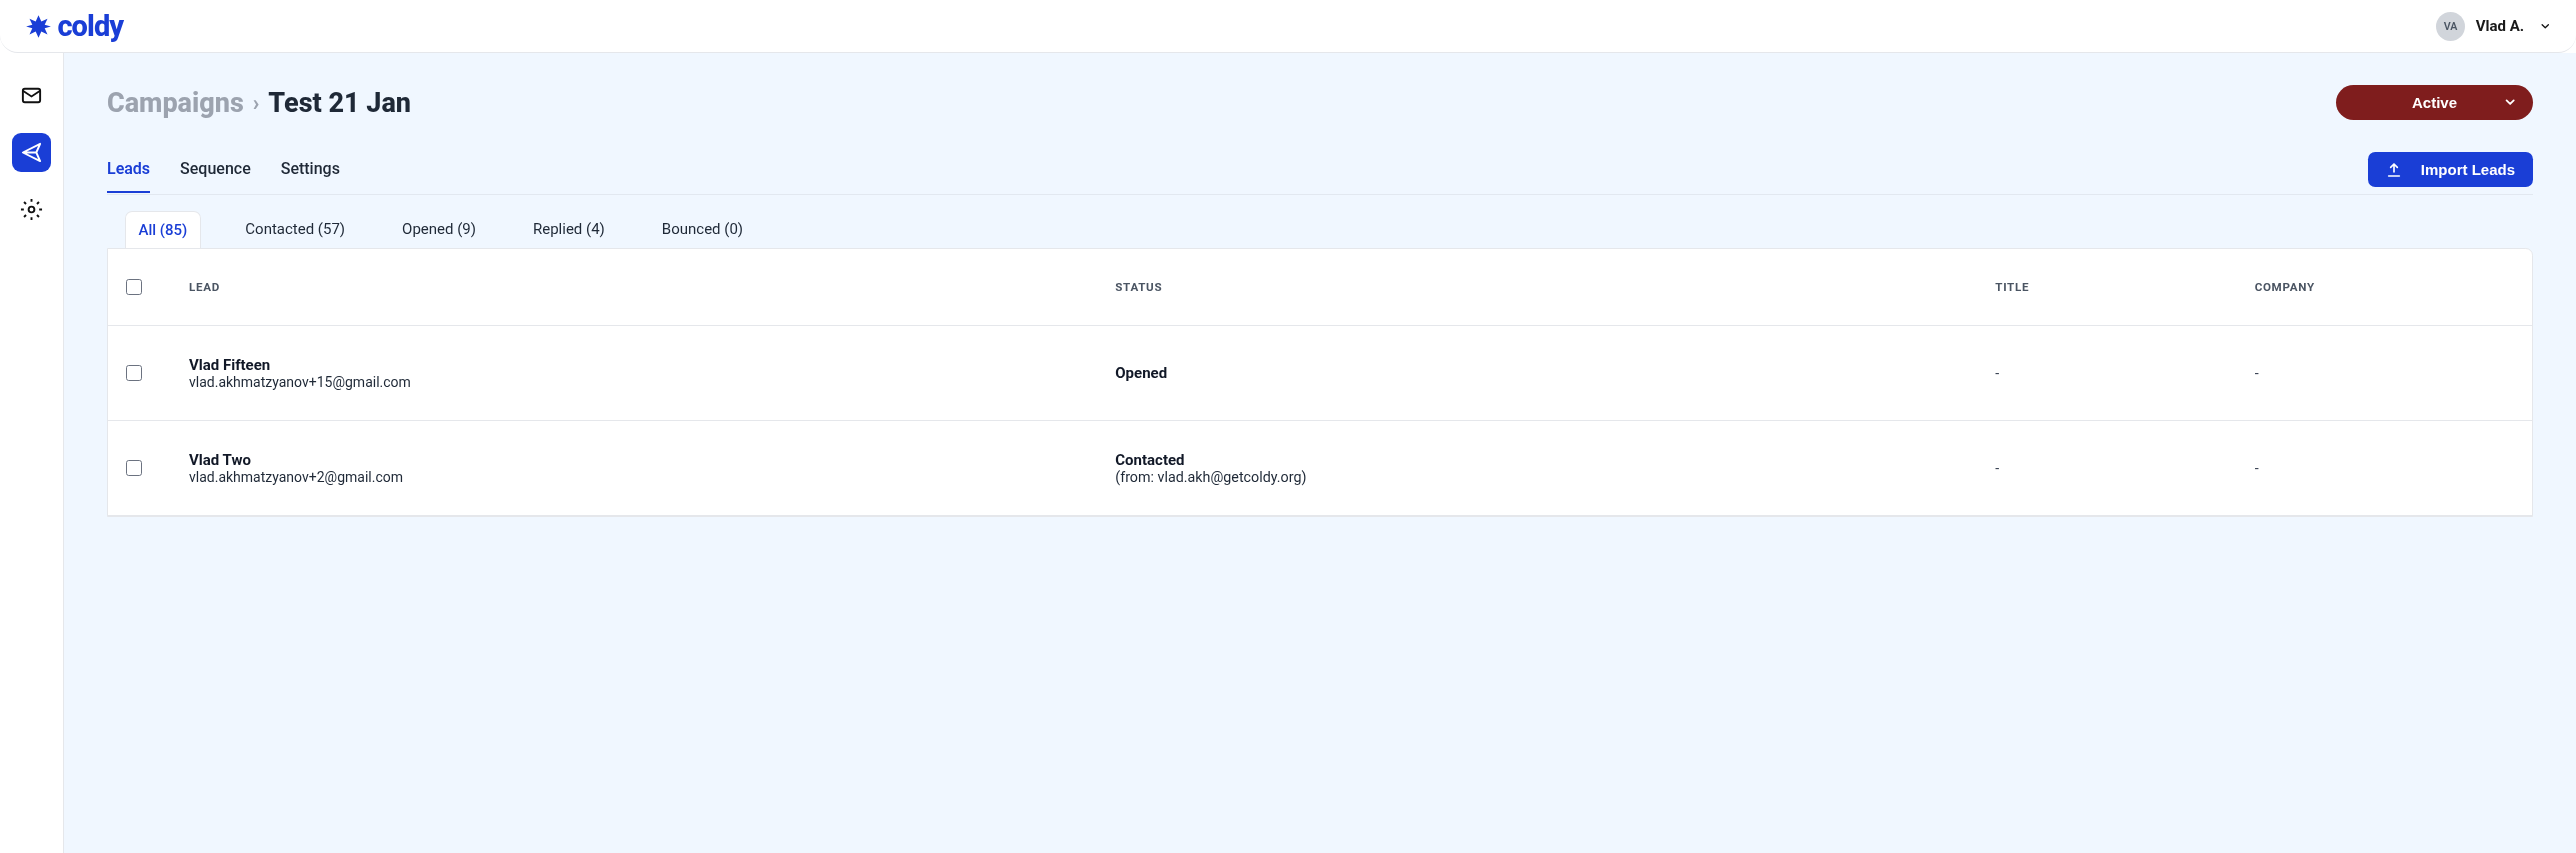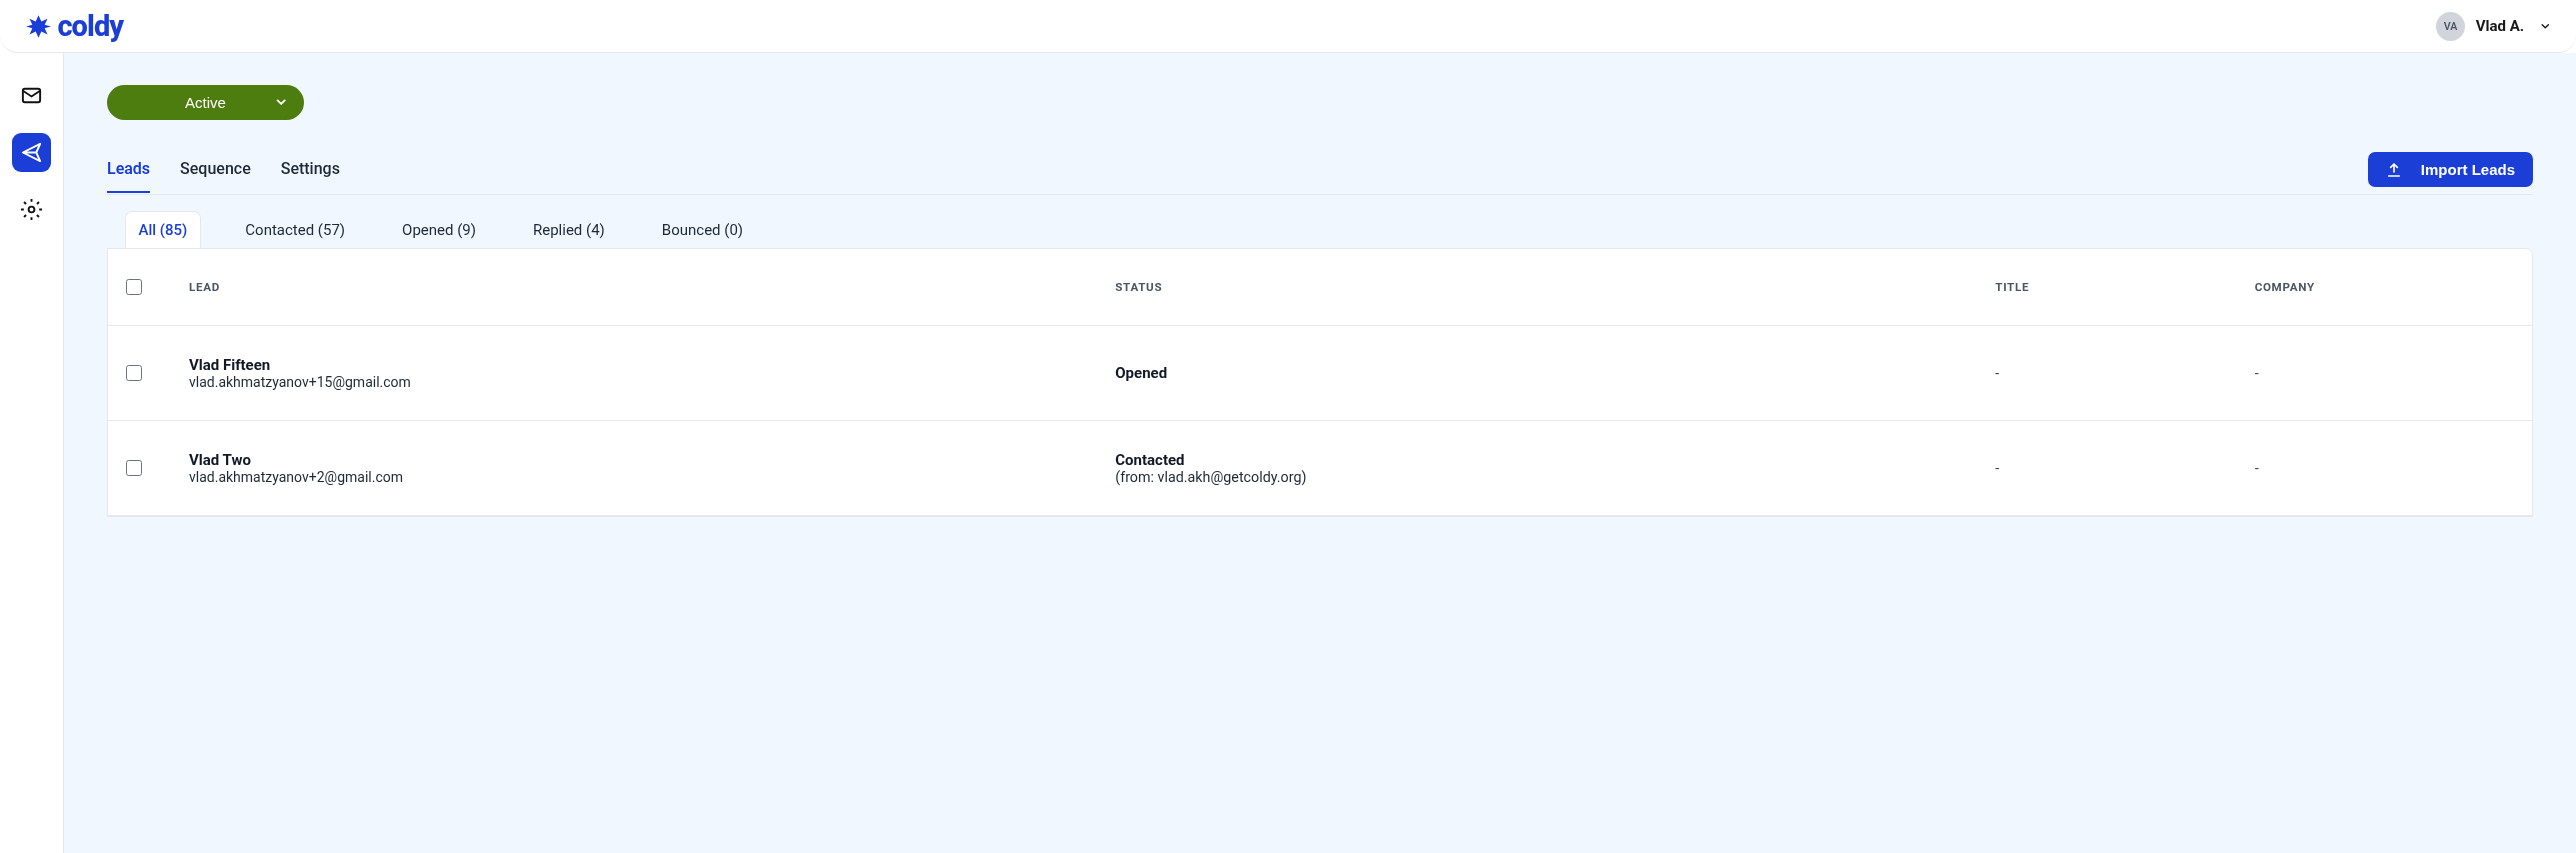"Campaigns" div.breadcrumb { html: none -> <div> <span>Campaigns</span> <span>›</span> <span>Test 21 Jan</span> </div> }
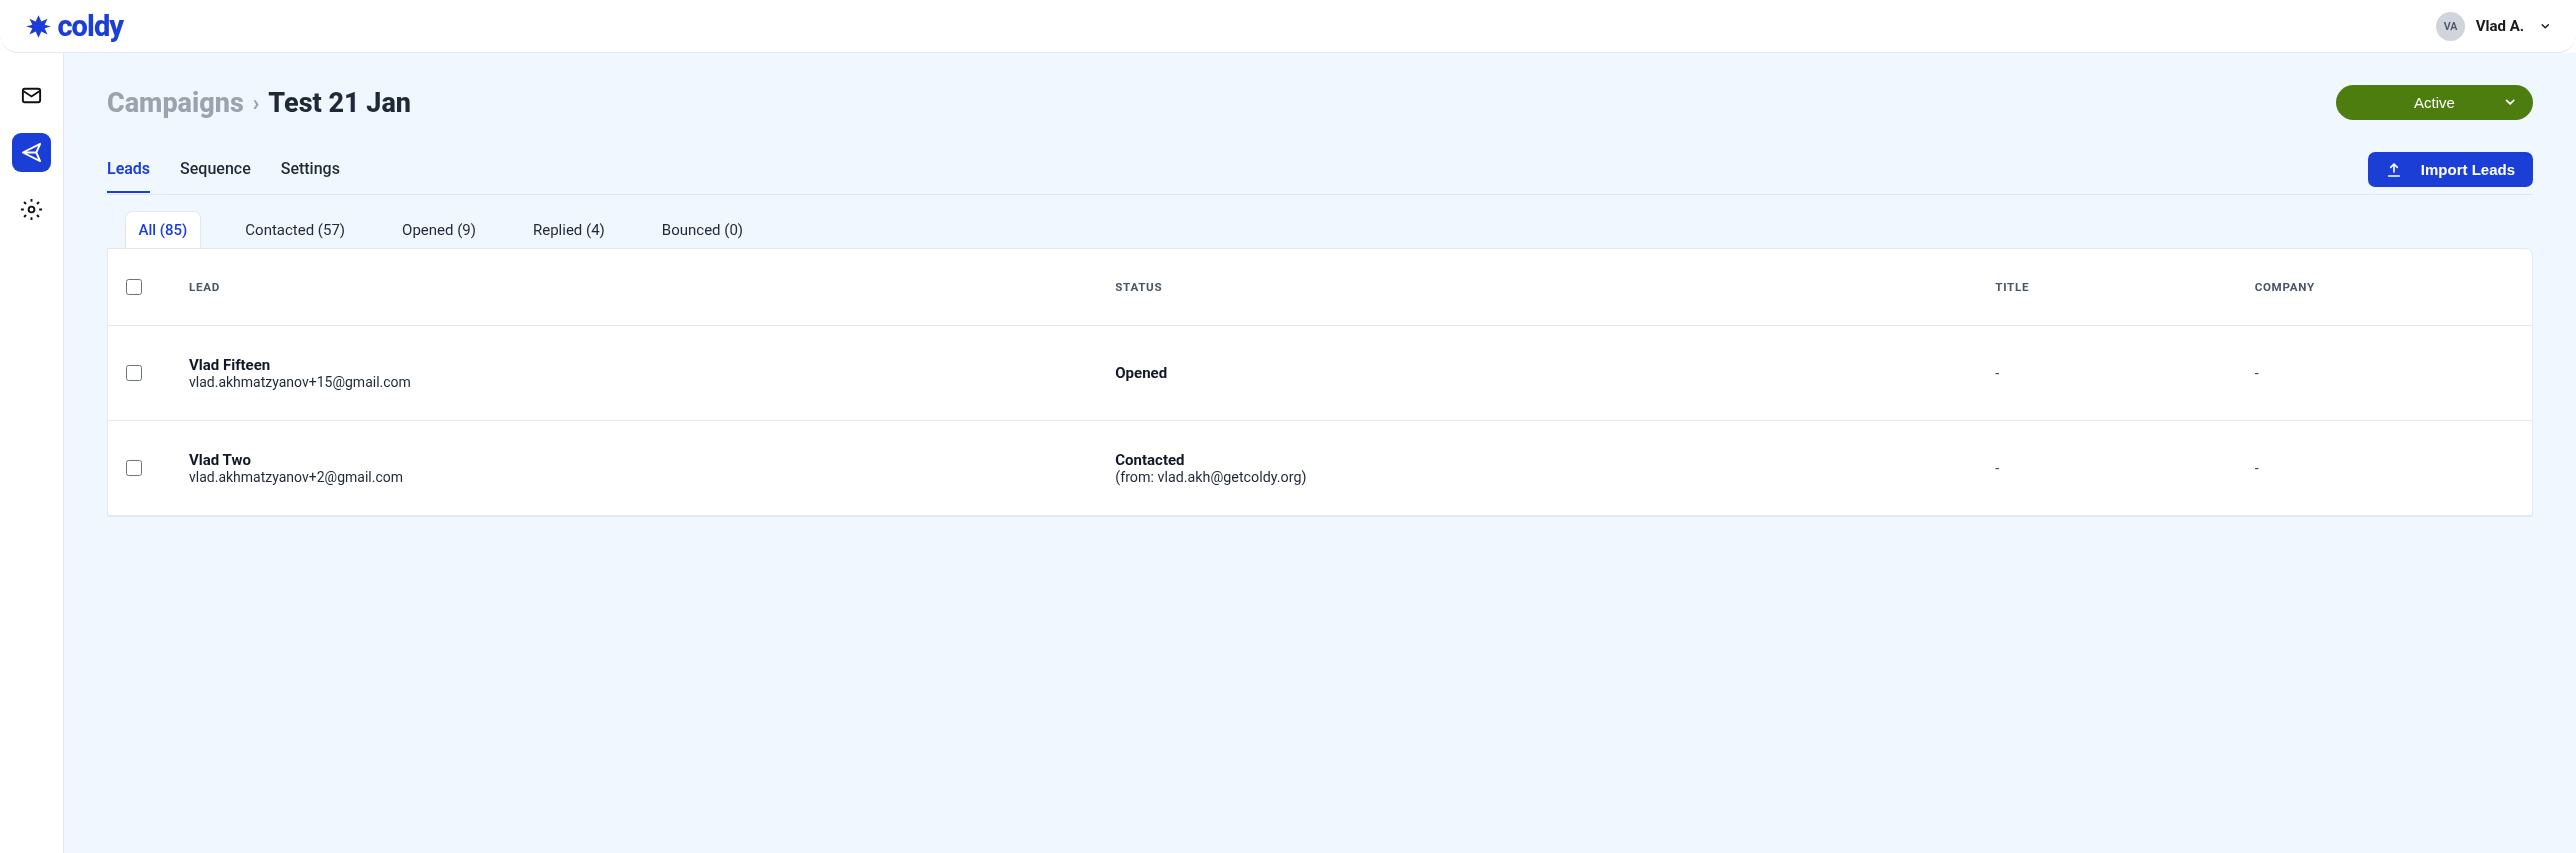"Active" .status-btn { background: #4d7c0f -> #7f1d1d; font-weight: 400 -> 700 }
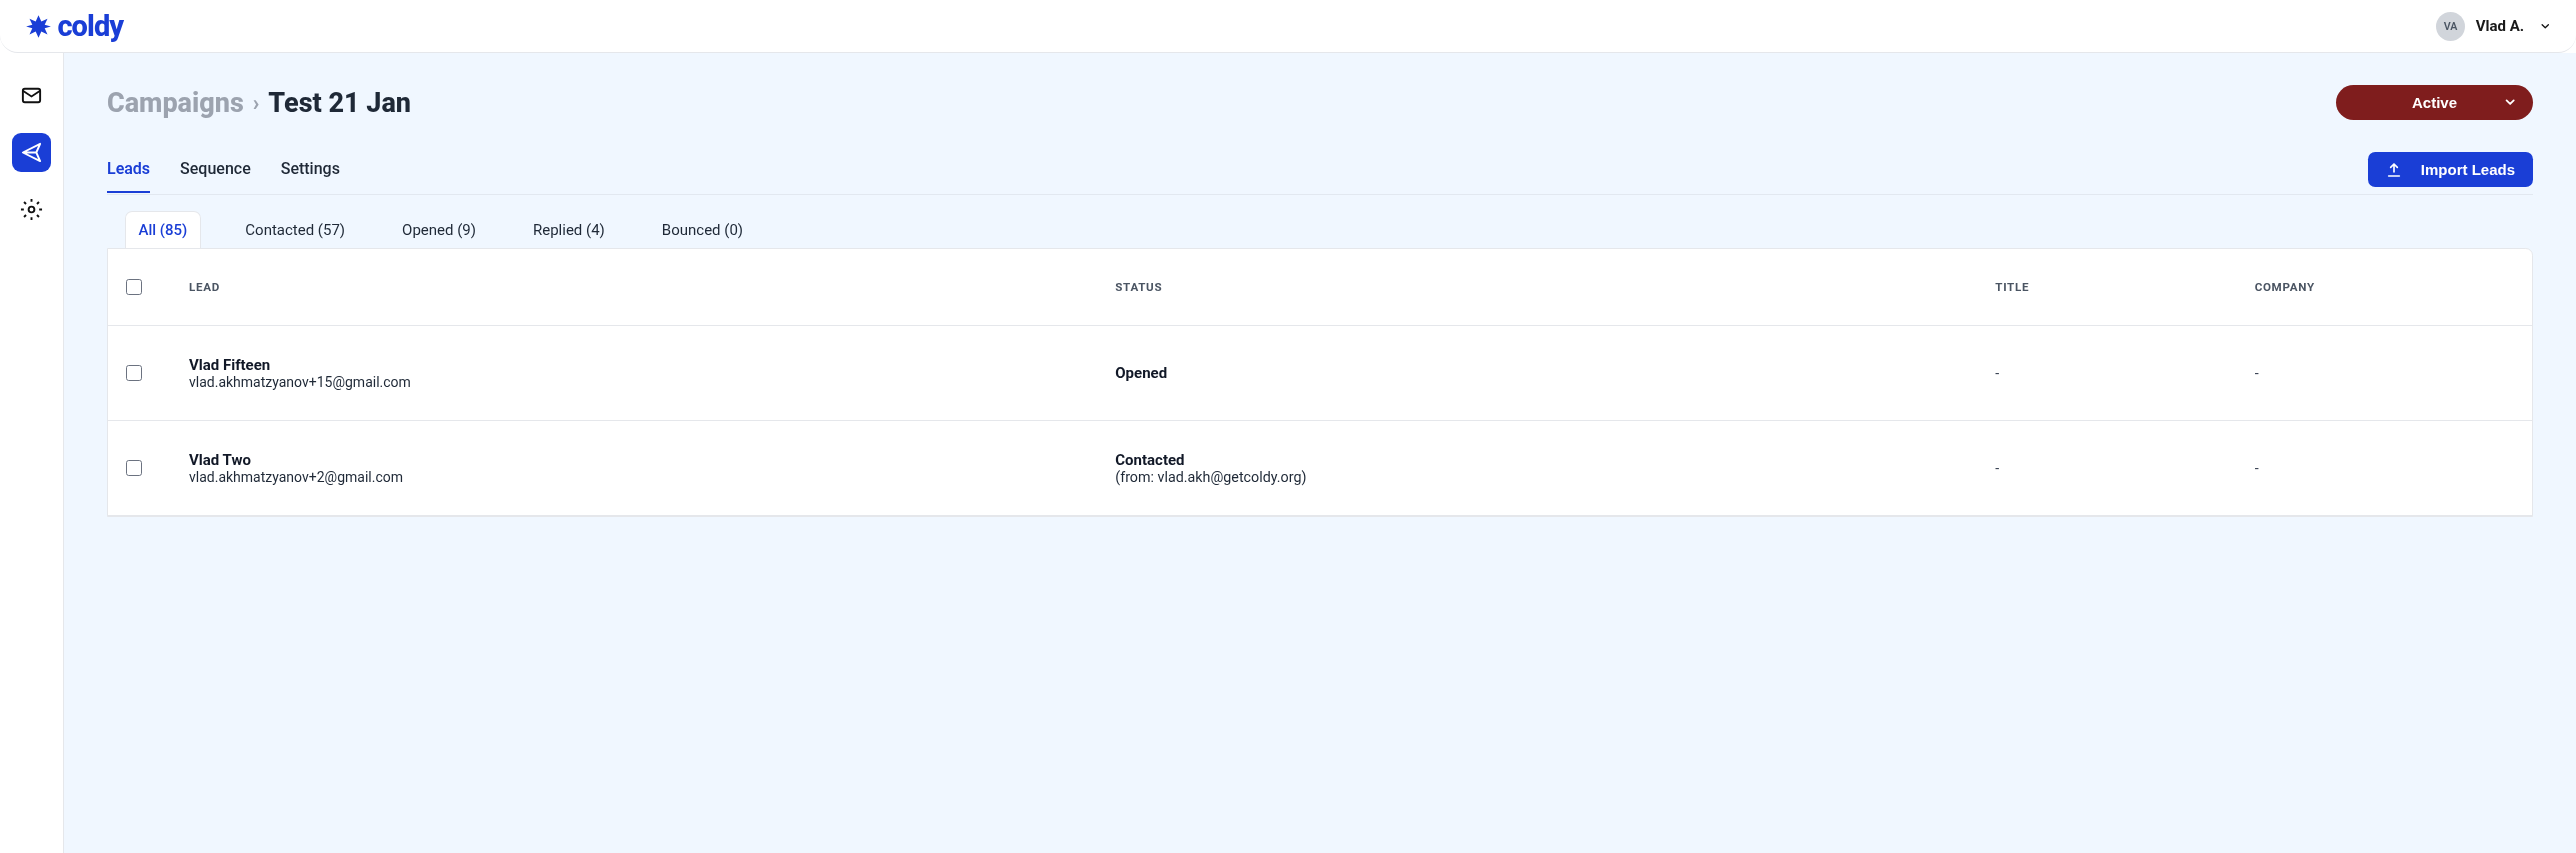"All (85)" .filter-tabs { align-items: center -> flex-start }
